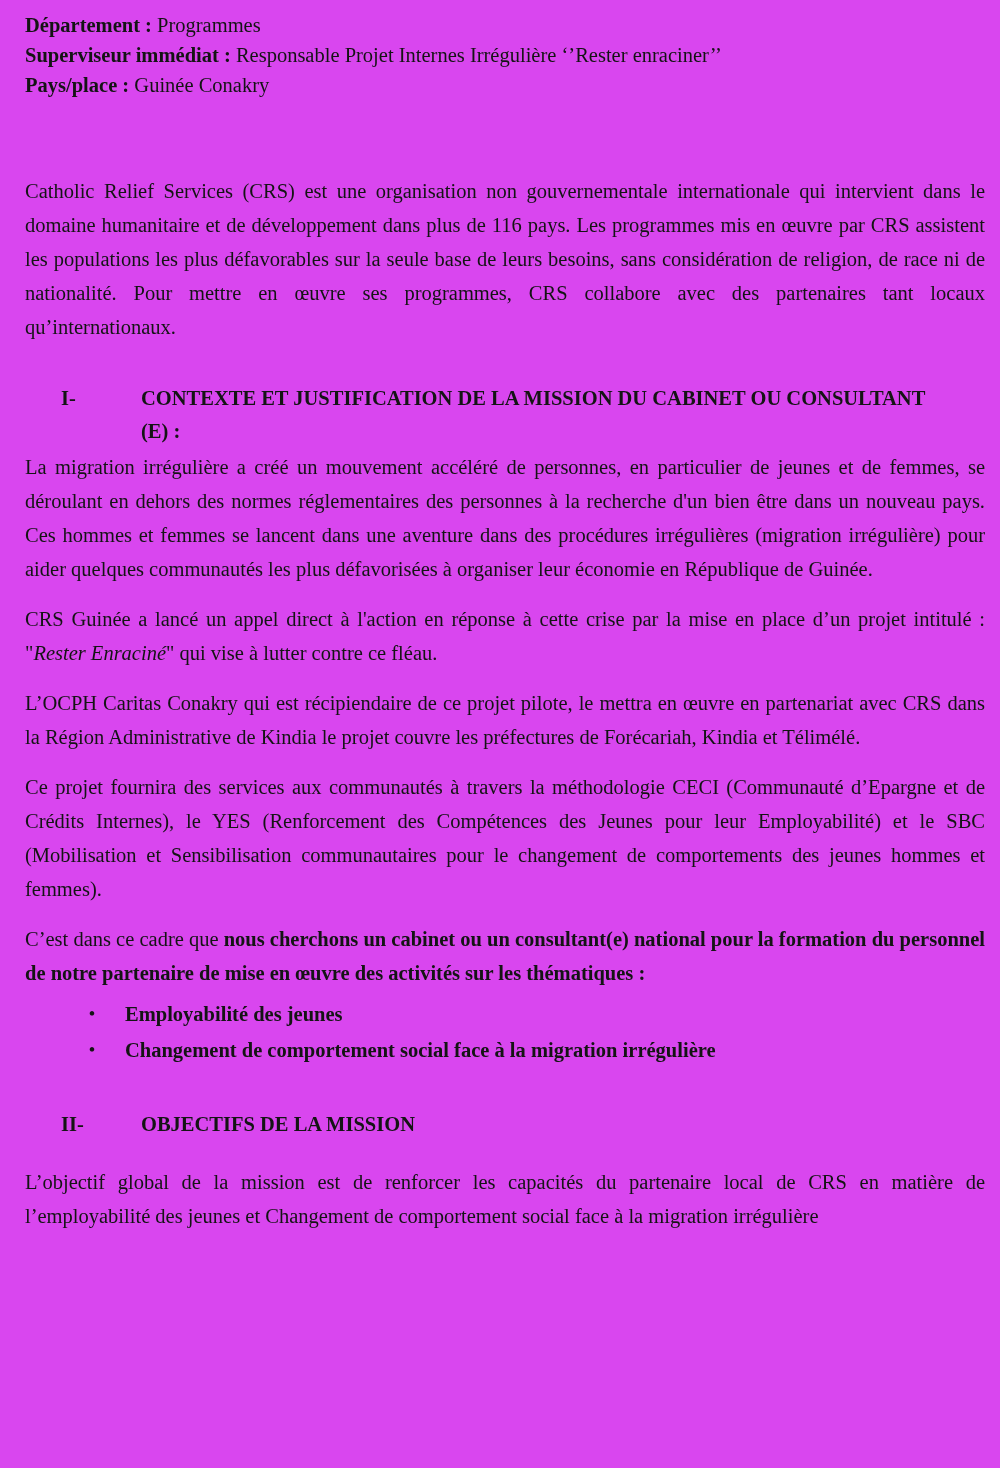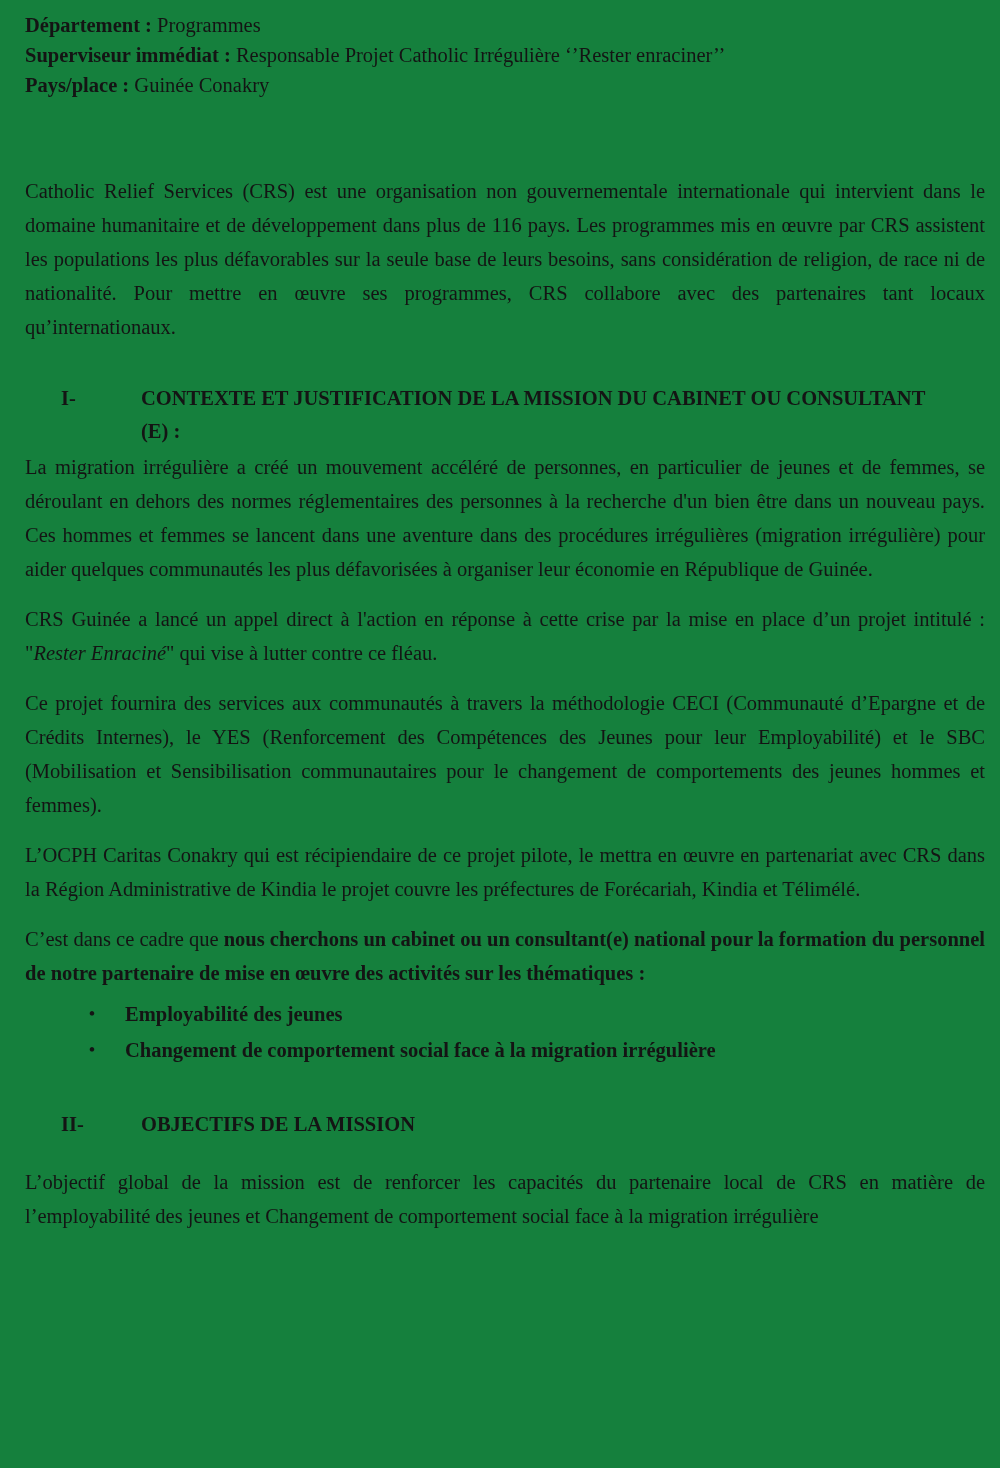"Département : Programmes" .page { background: #15803d -> #d946ef }
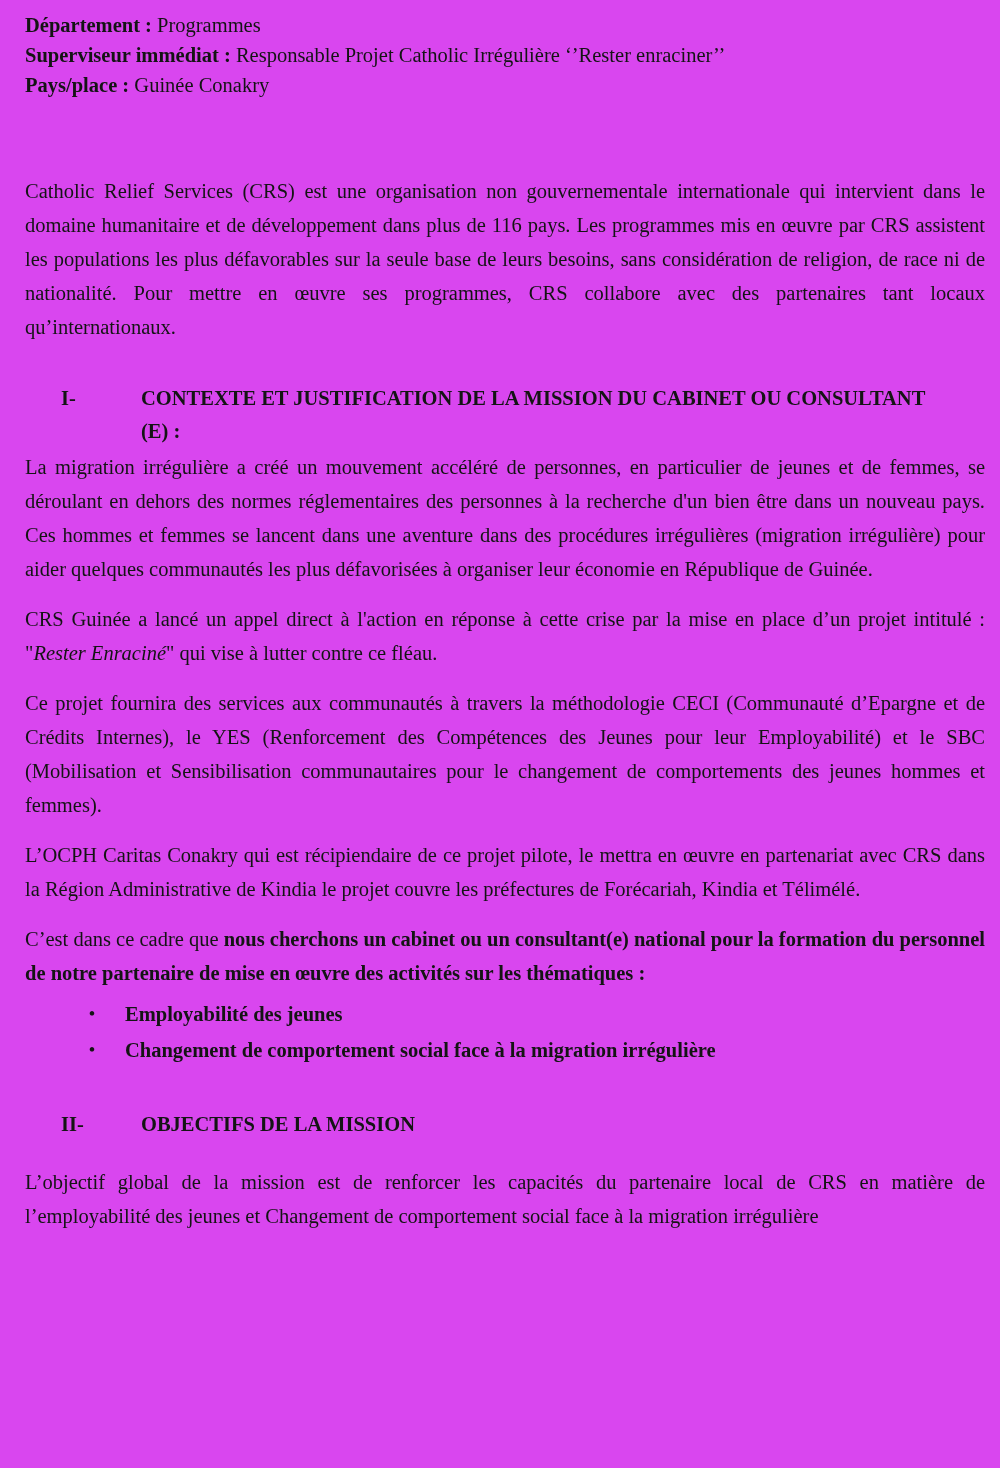"Responsable Projet Catholic Irrégulière" span.val { text: Catholic -> Internes }
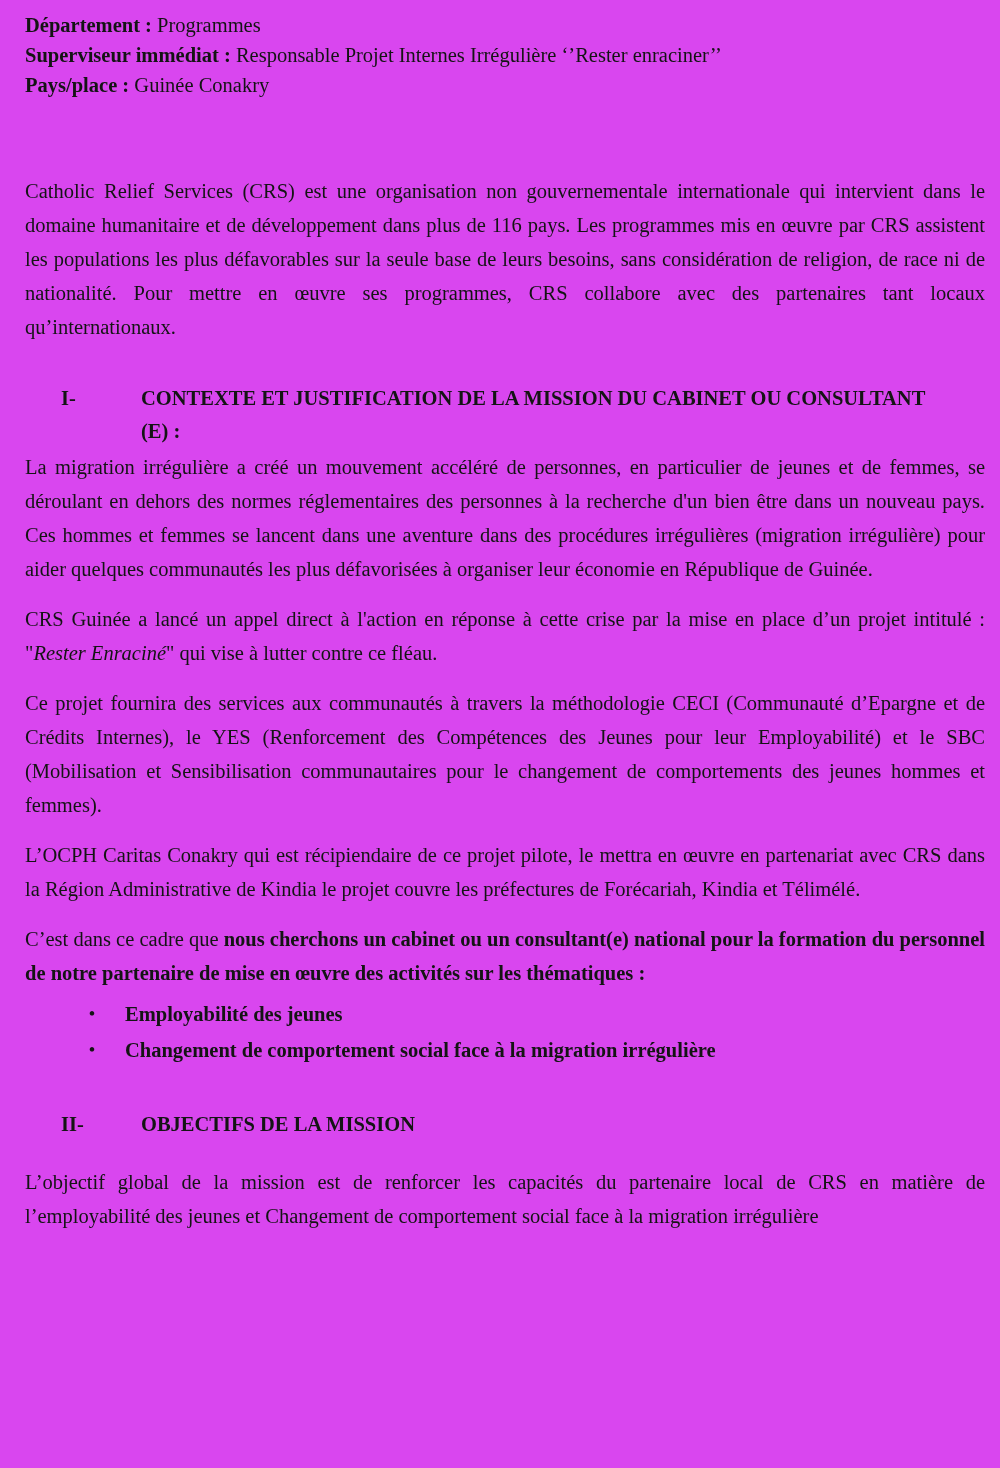"Ce projet fournira des services" p.body { order: before "L’OCPH Caritas Conakry qui est" -> after "L’OCPH Caritas Conakry qui est" }
